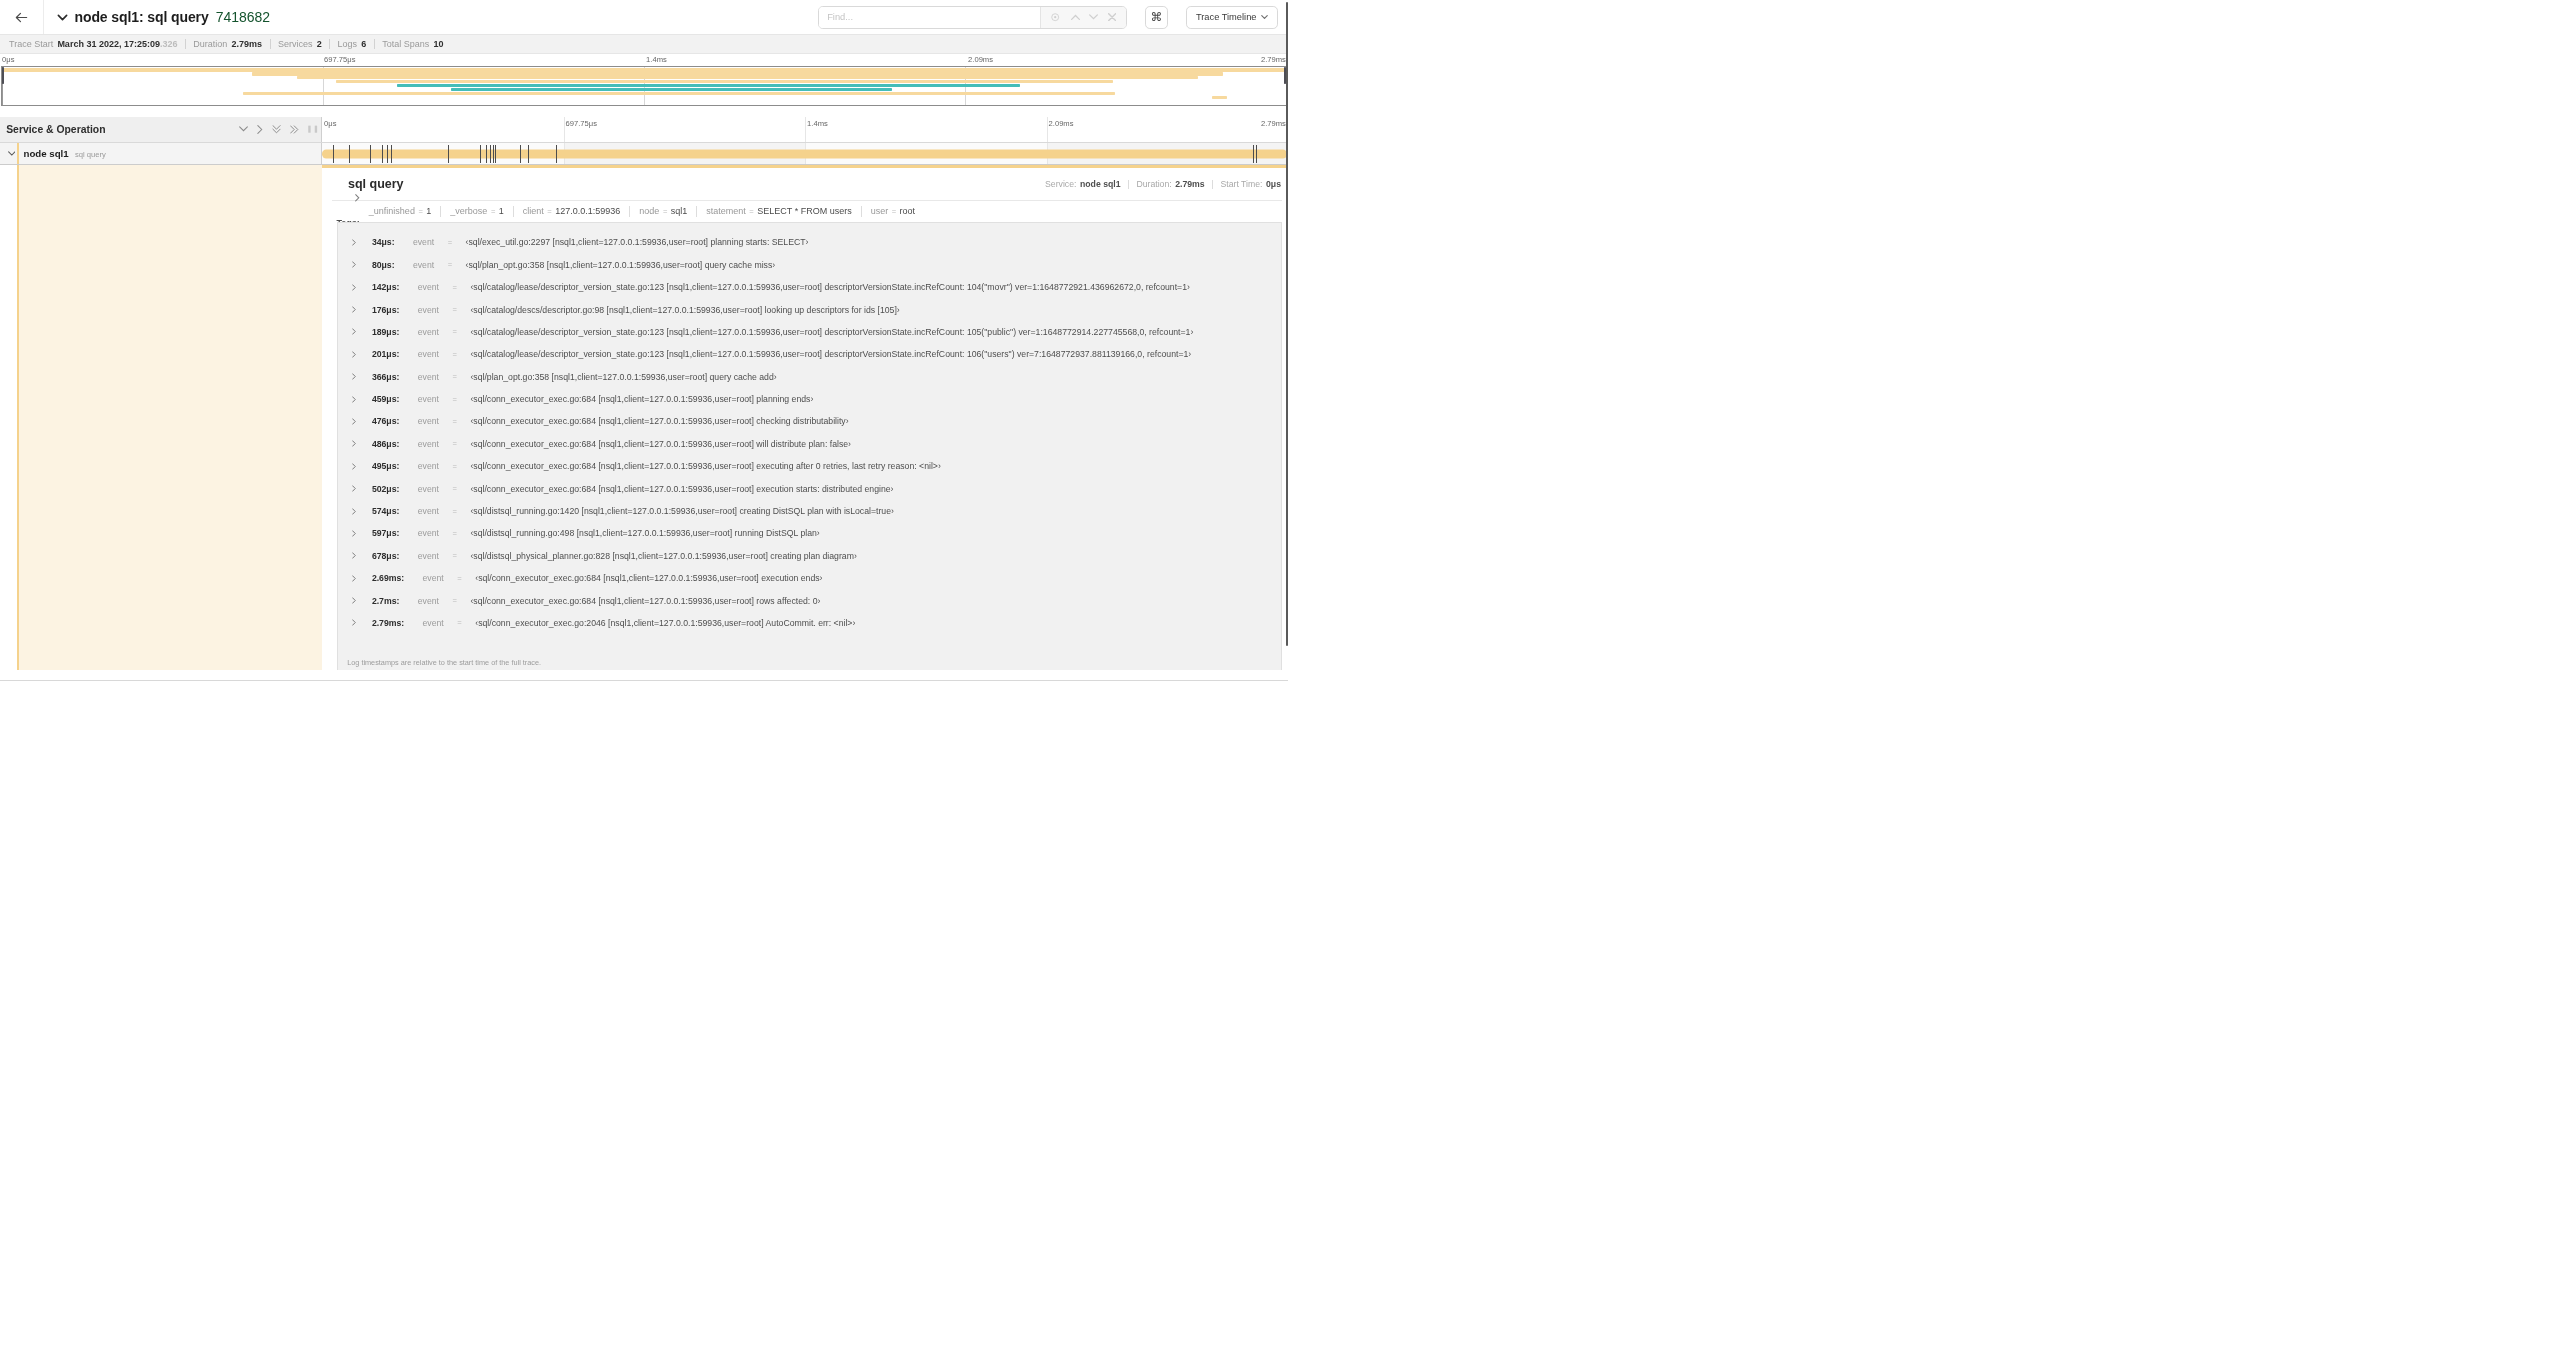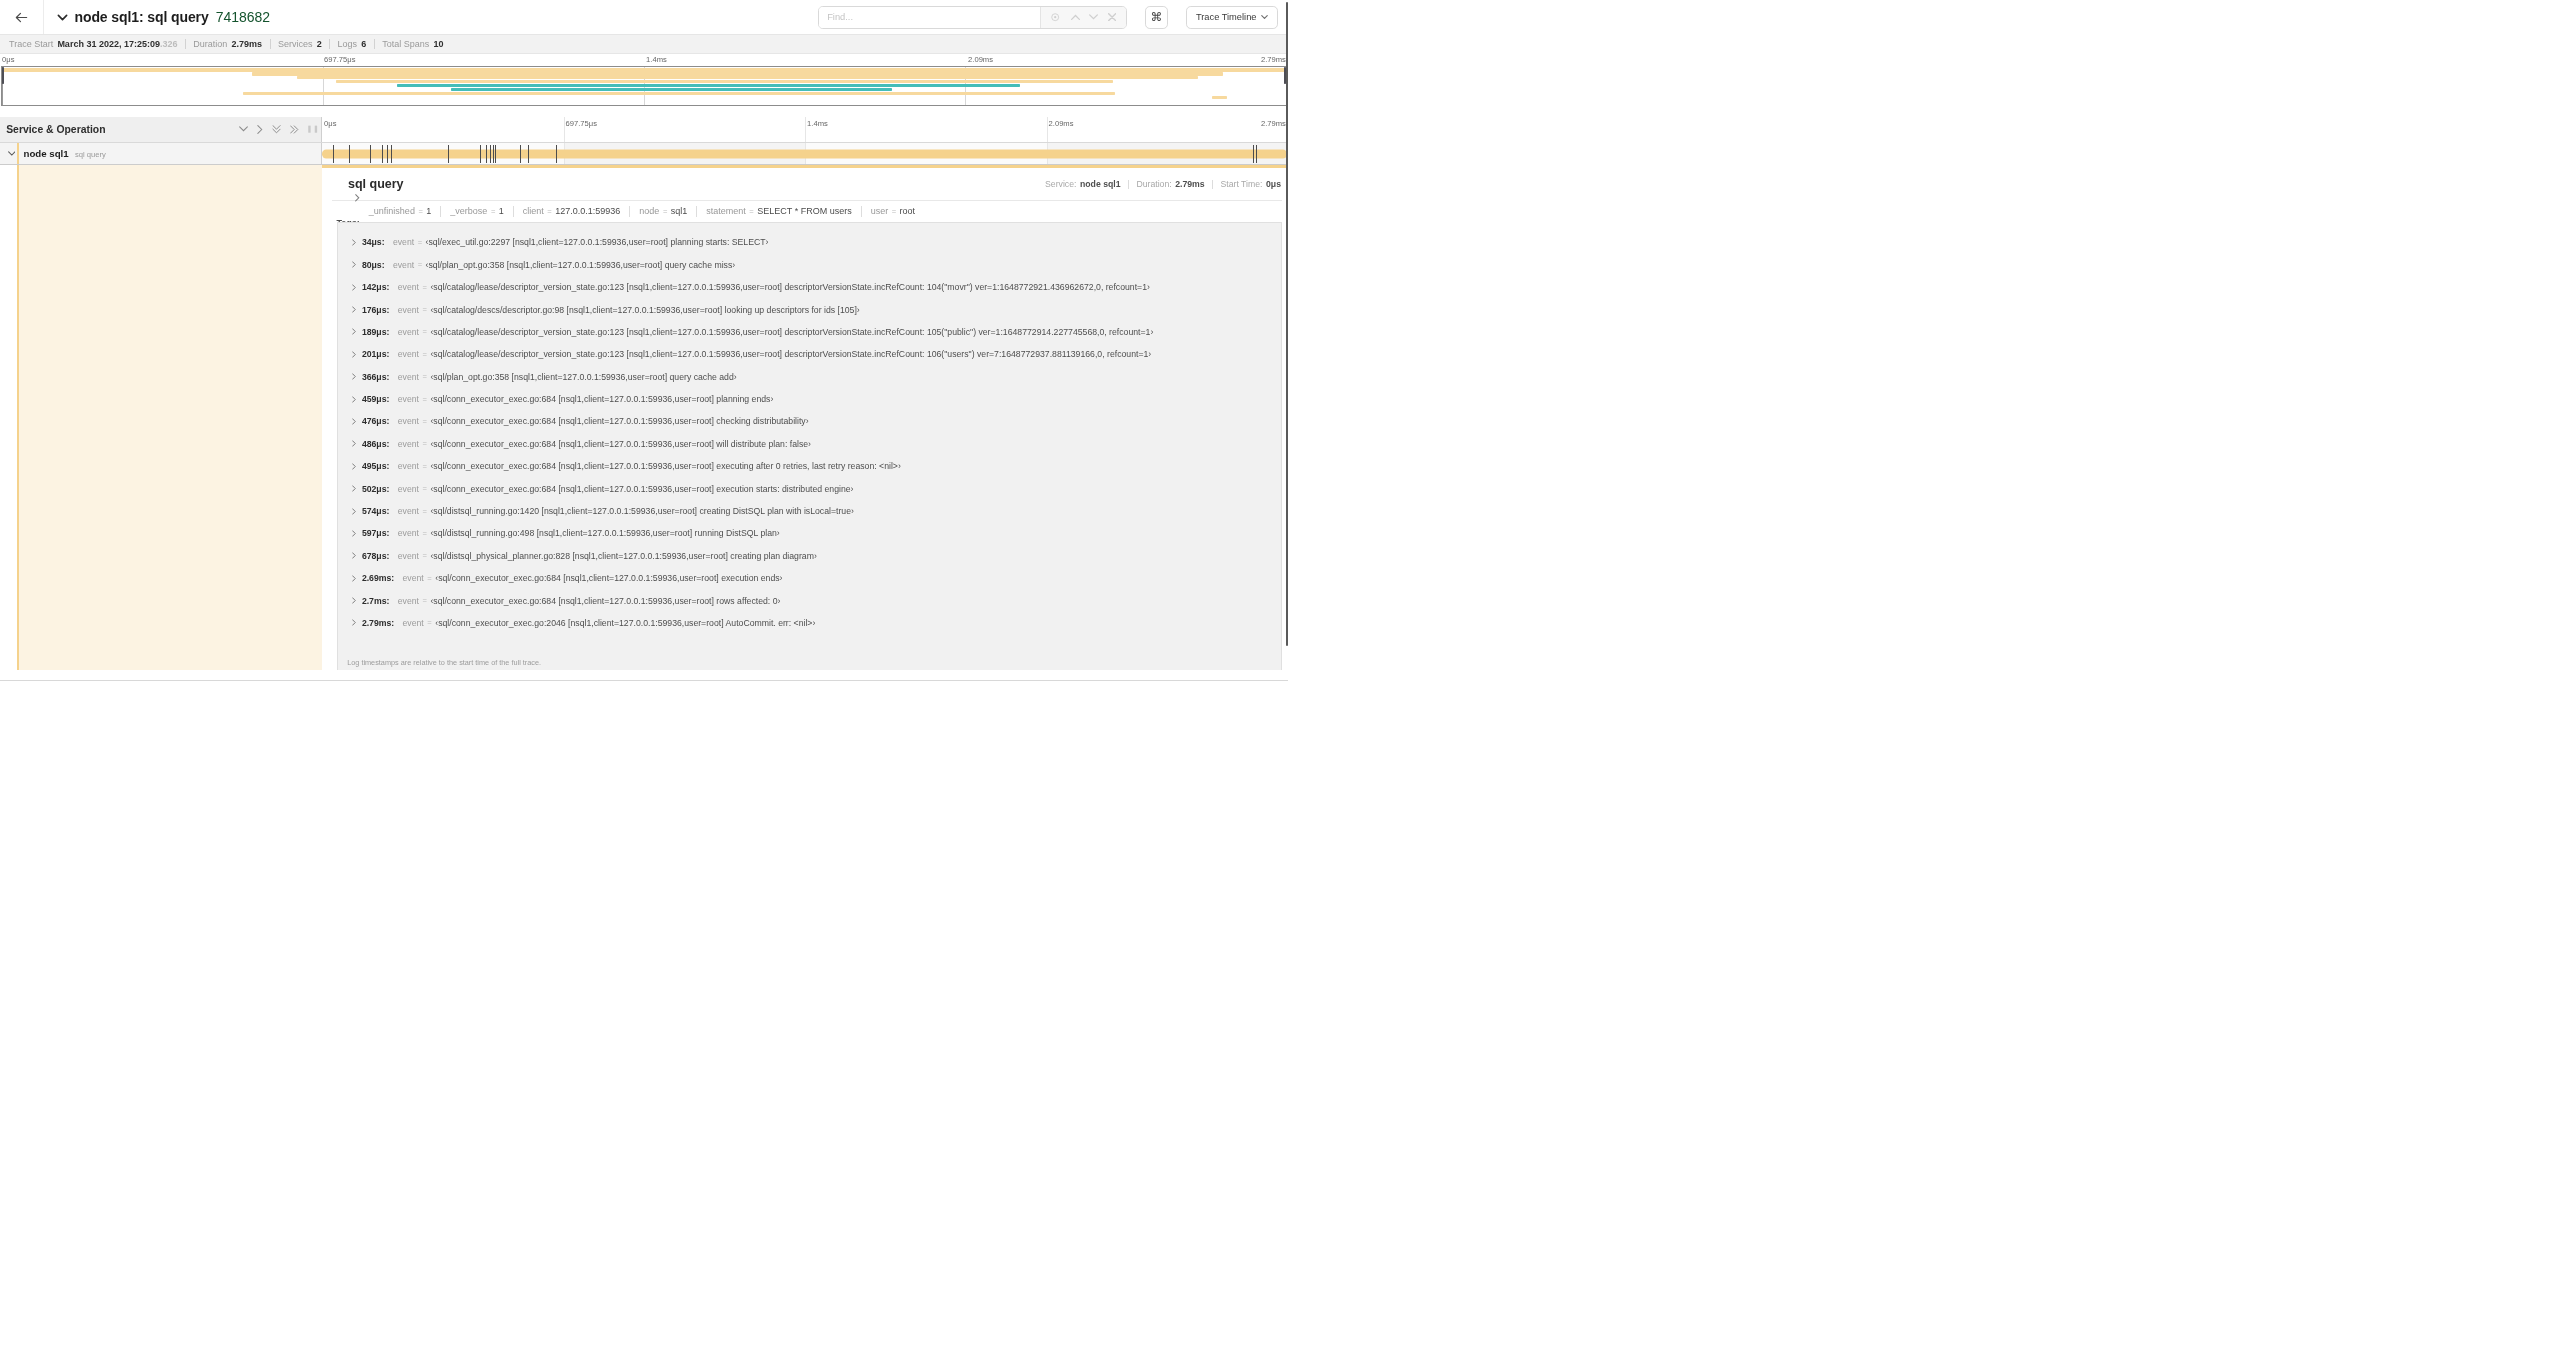"34μs:" .log-row { gap: none -> 10px }
